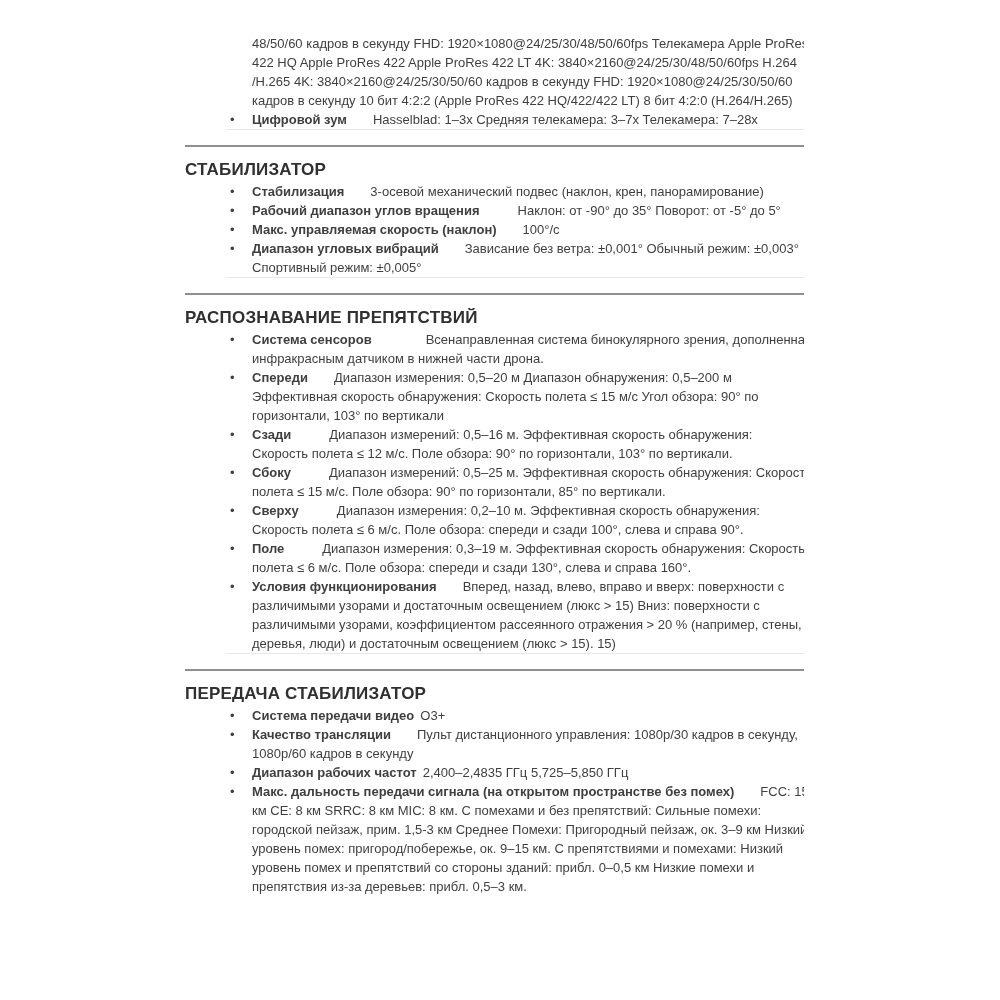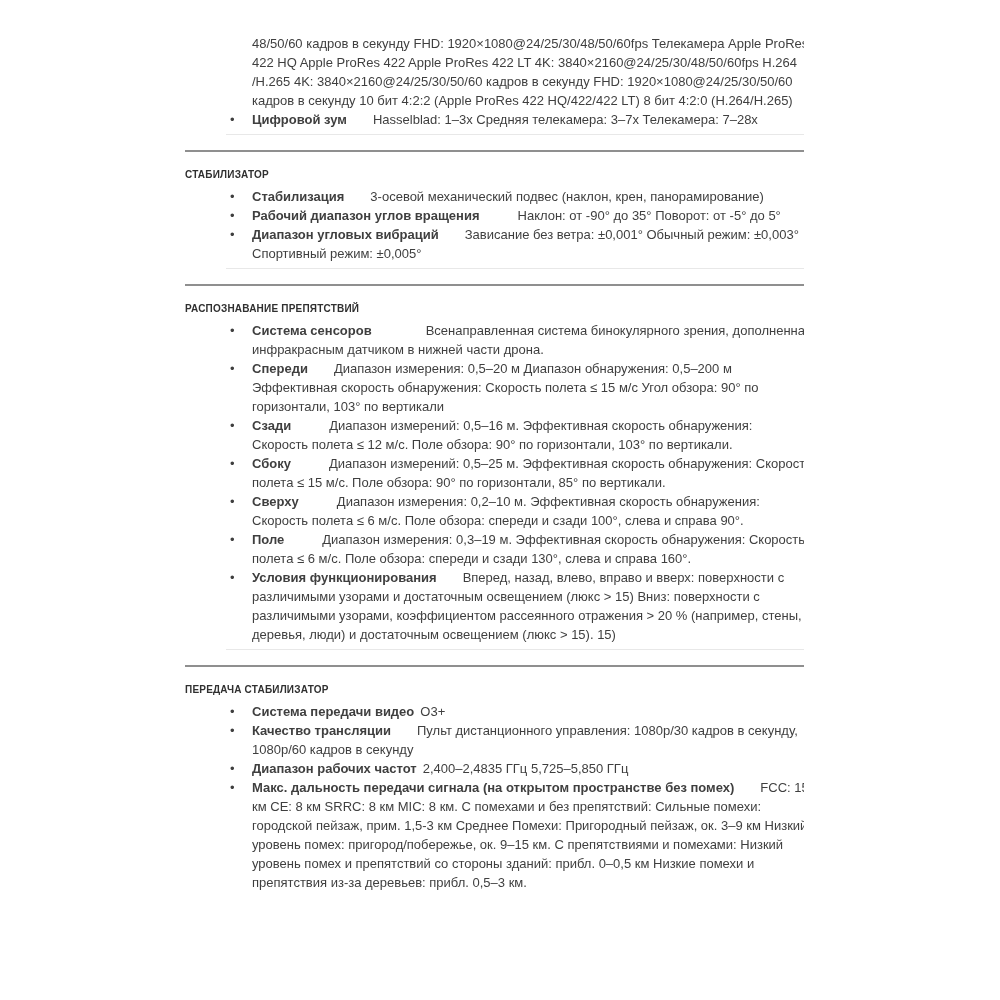"Цифровой зум Hasselblad: 1–3x Средняя" ul.spec-list { padding-bottom: 5px -> none }
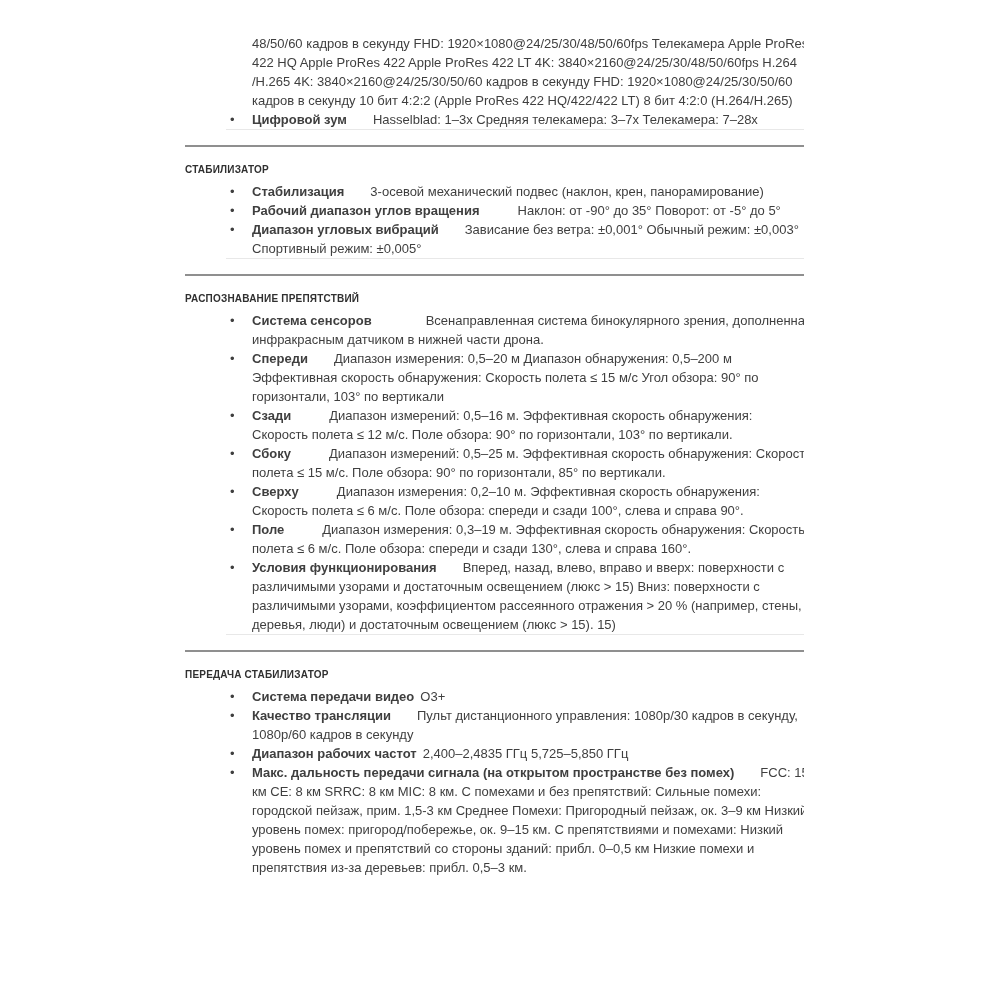"СТАБИЛИЗАТОР" h2.section-title { font-size: 10px -> 17px }
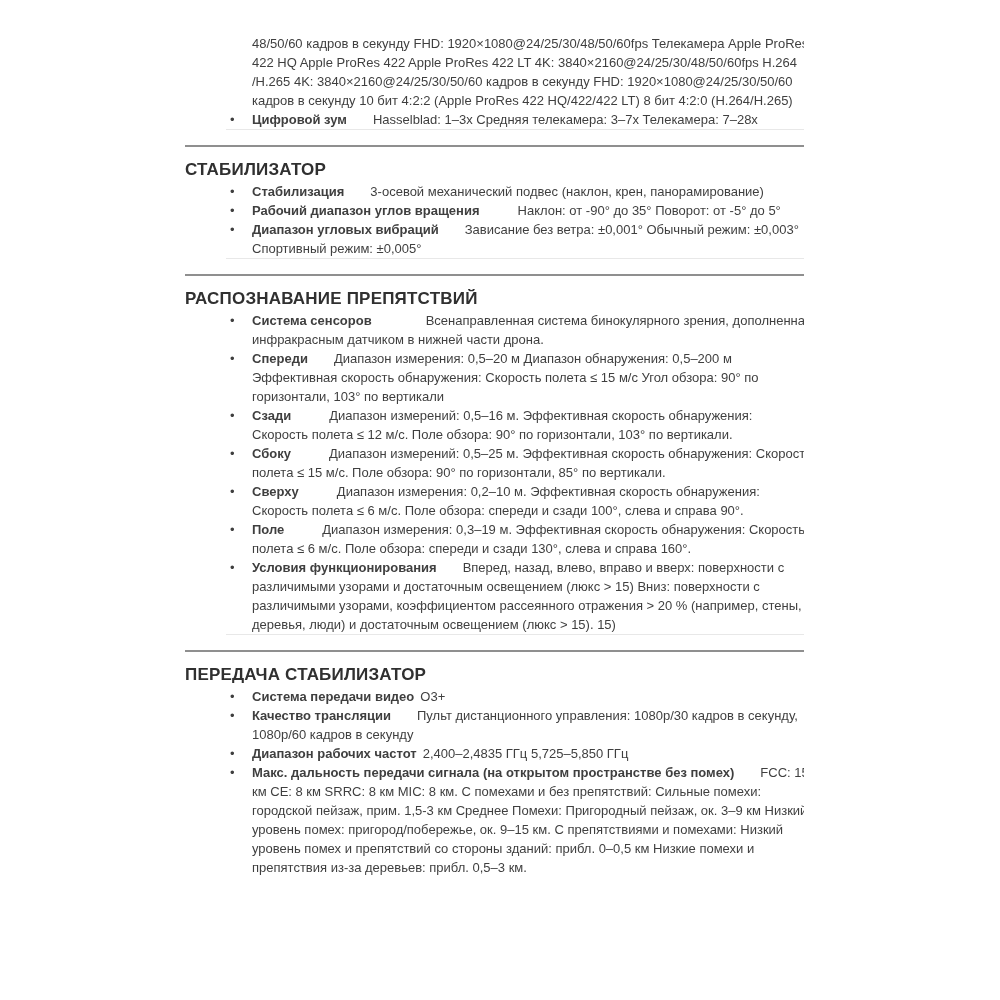"Макс. управляемая скорость (наклон)" li { html: none -> <li><span>Макс. управляемая скорость (наклон)</span><span></span><span>100°/с</span></li> }
